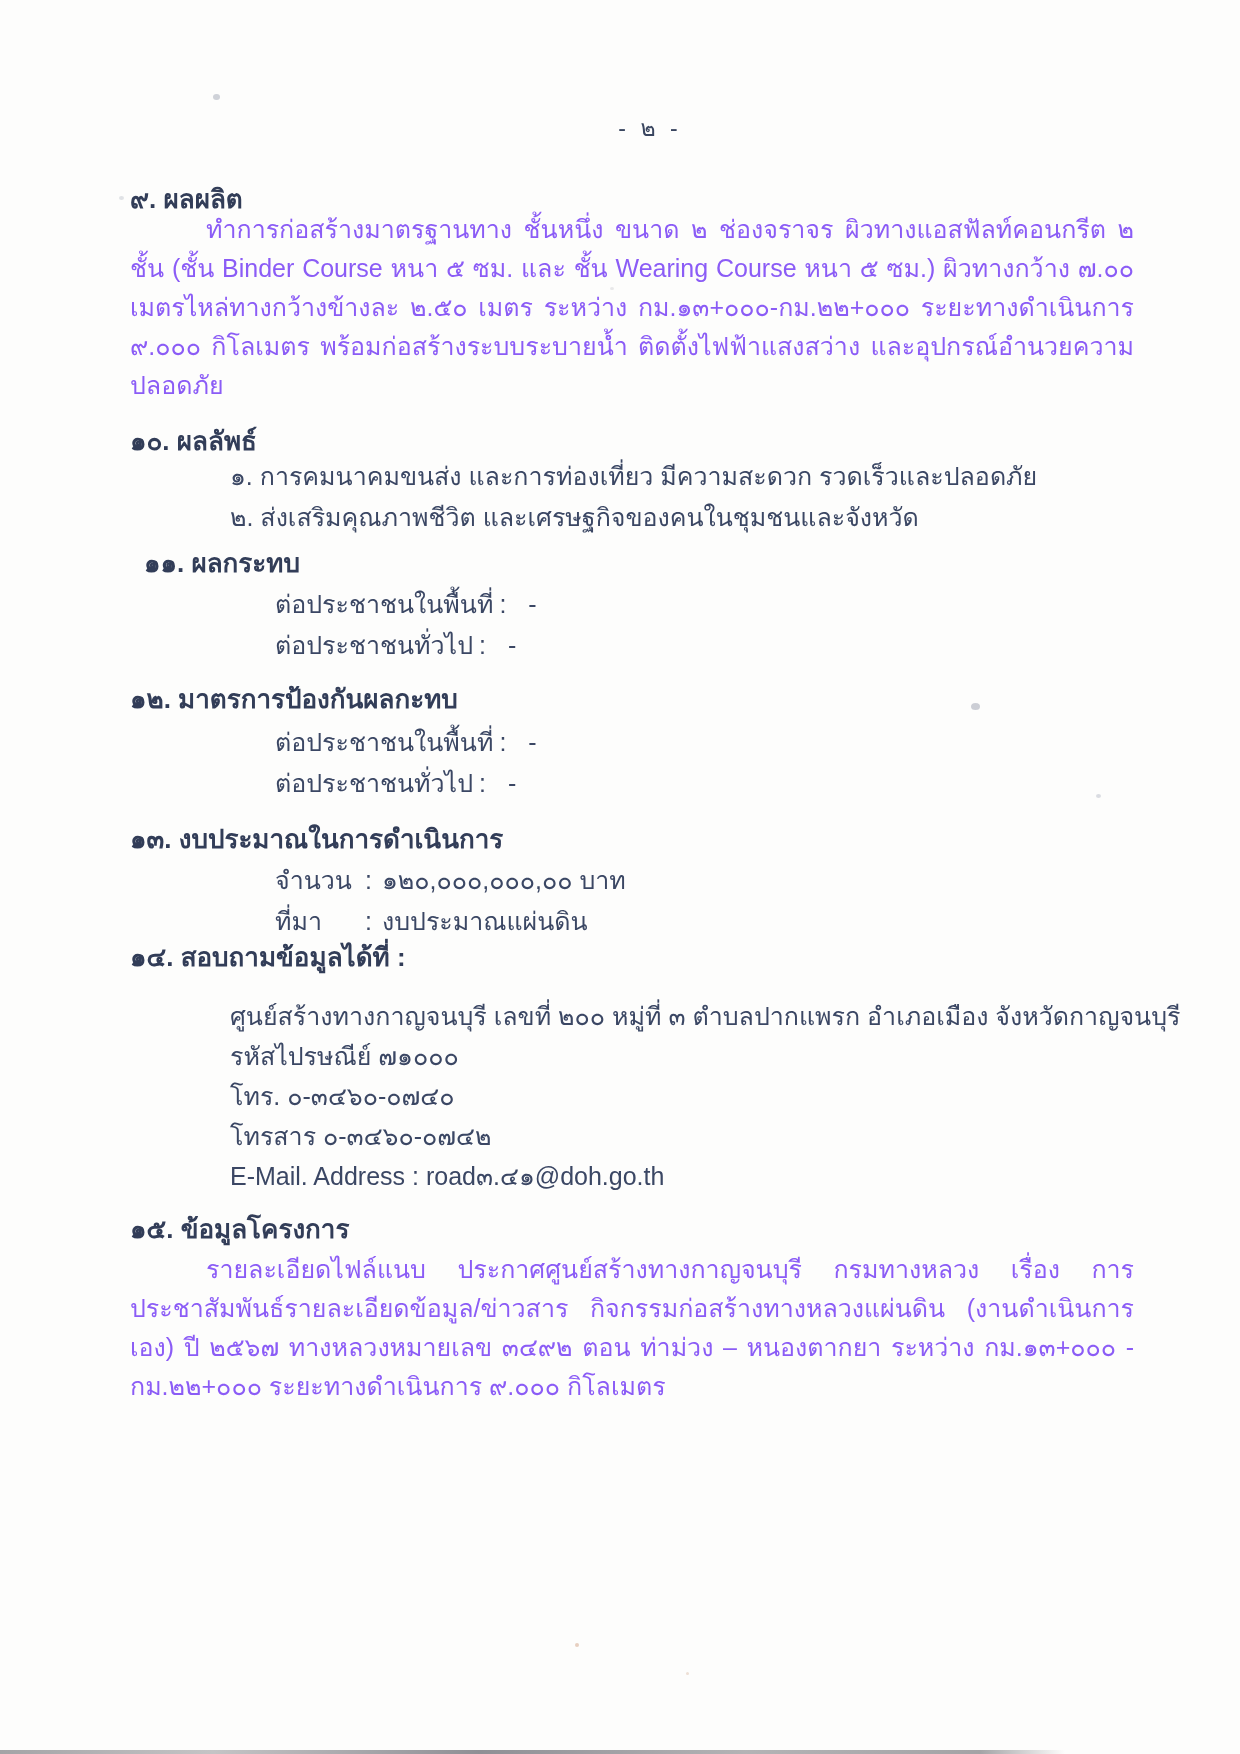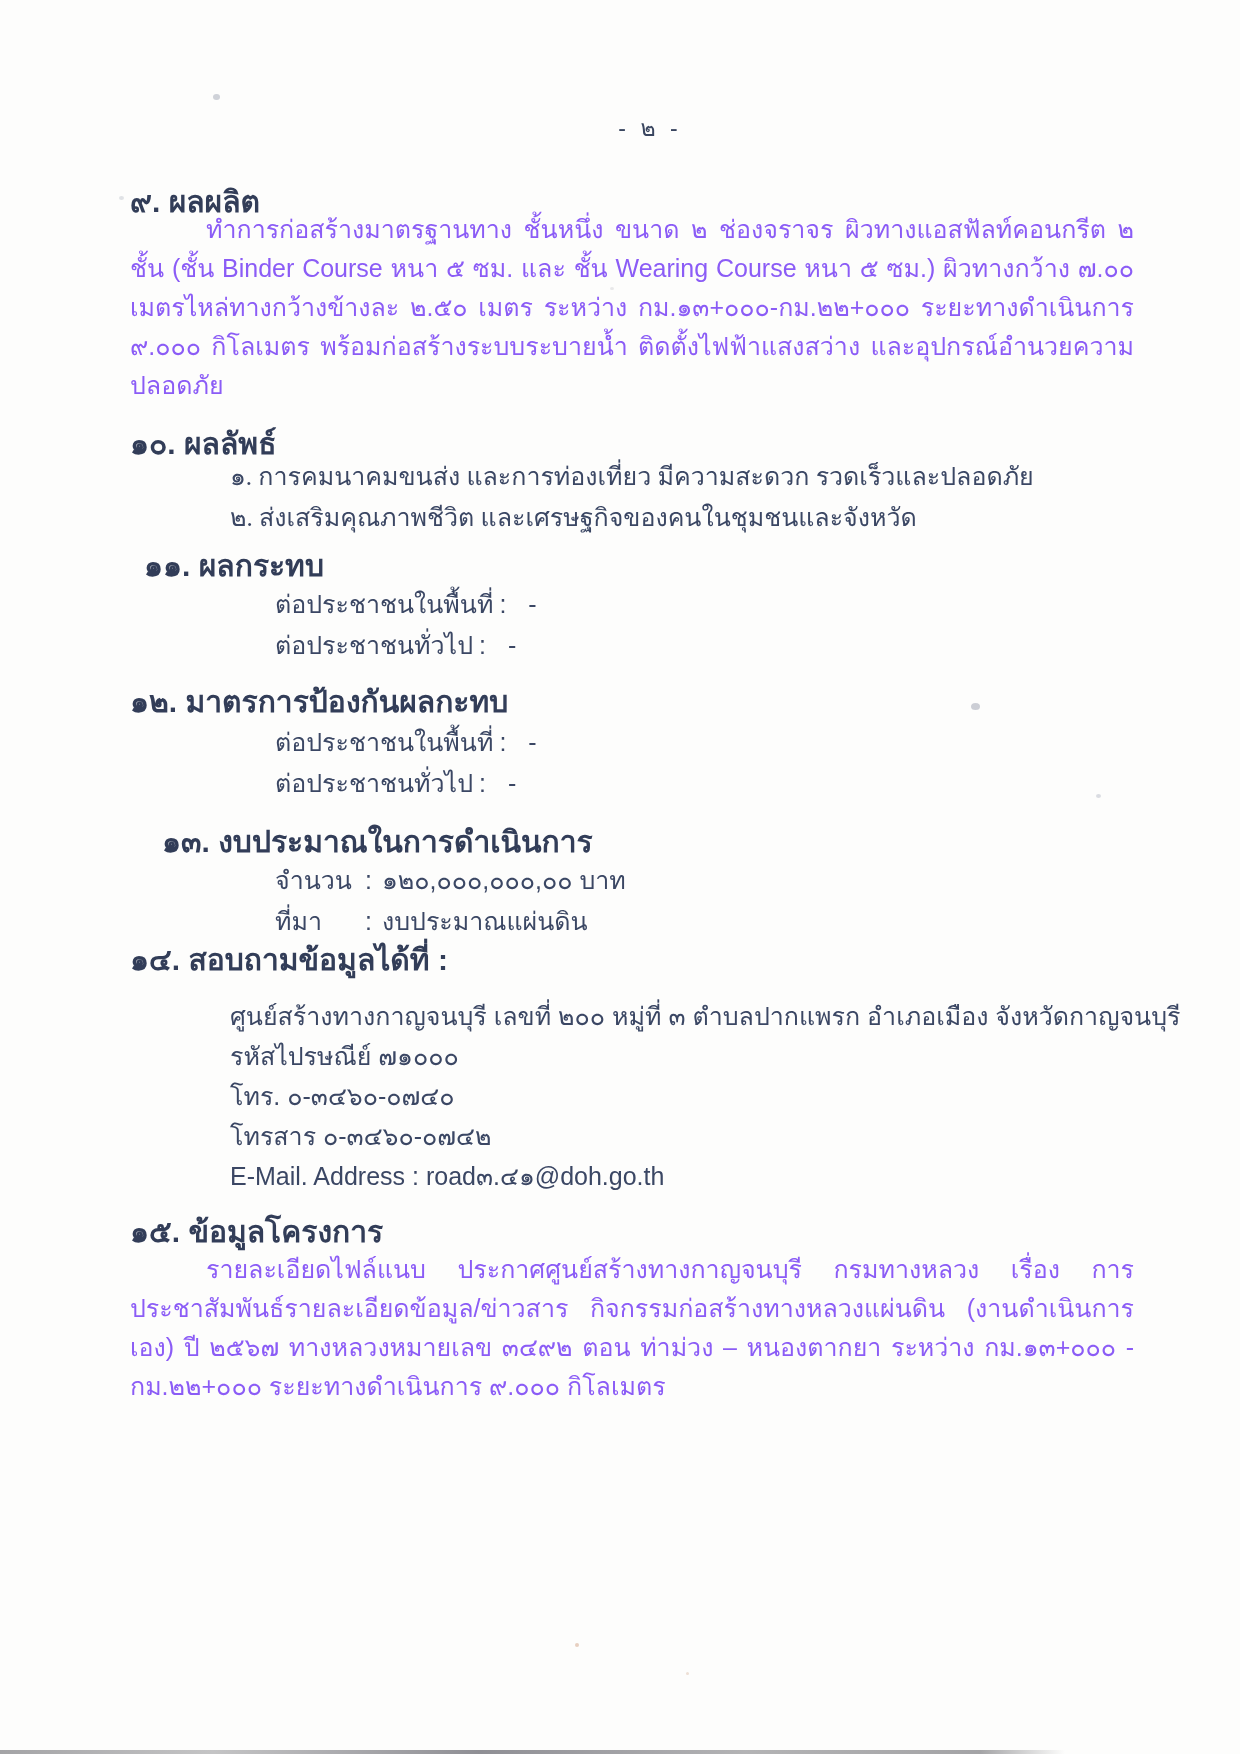"๙. ผลผลิต" .sec-heading { font-size: 30px -> 26px }
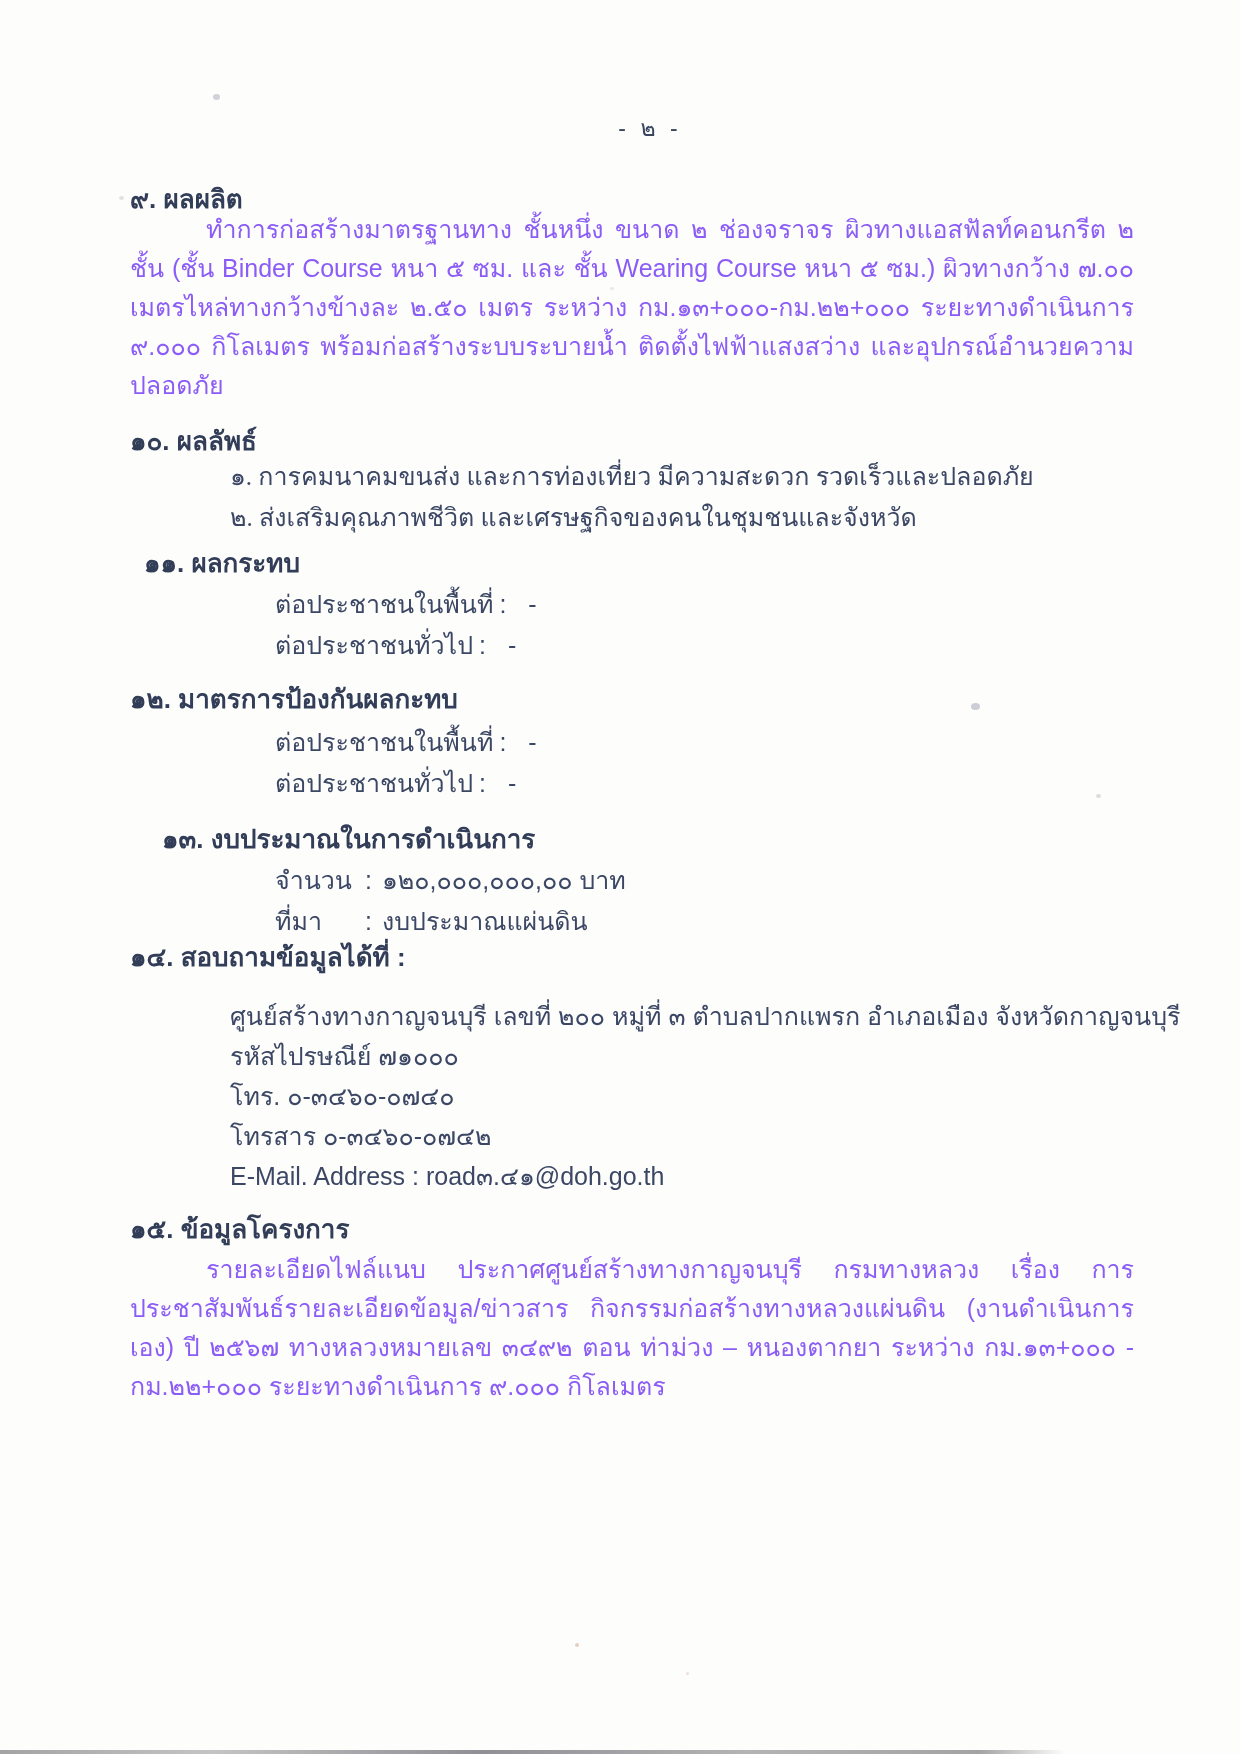"๑. การคมนาคมขนส่ง และการท่องเที่ยว" .sub-list { font-family: Liberation Serif, serif -> none }
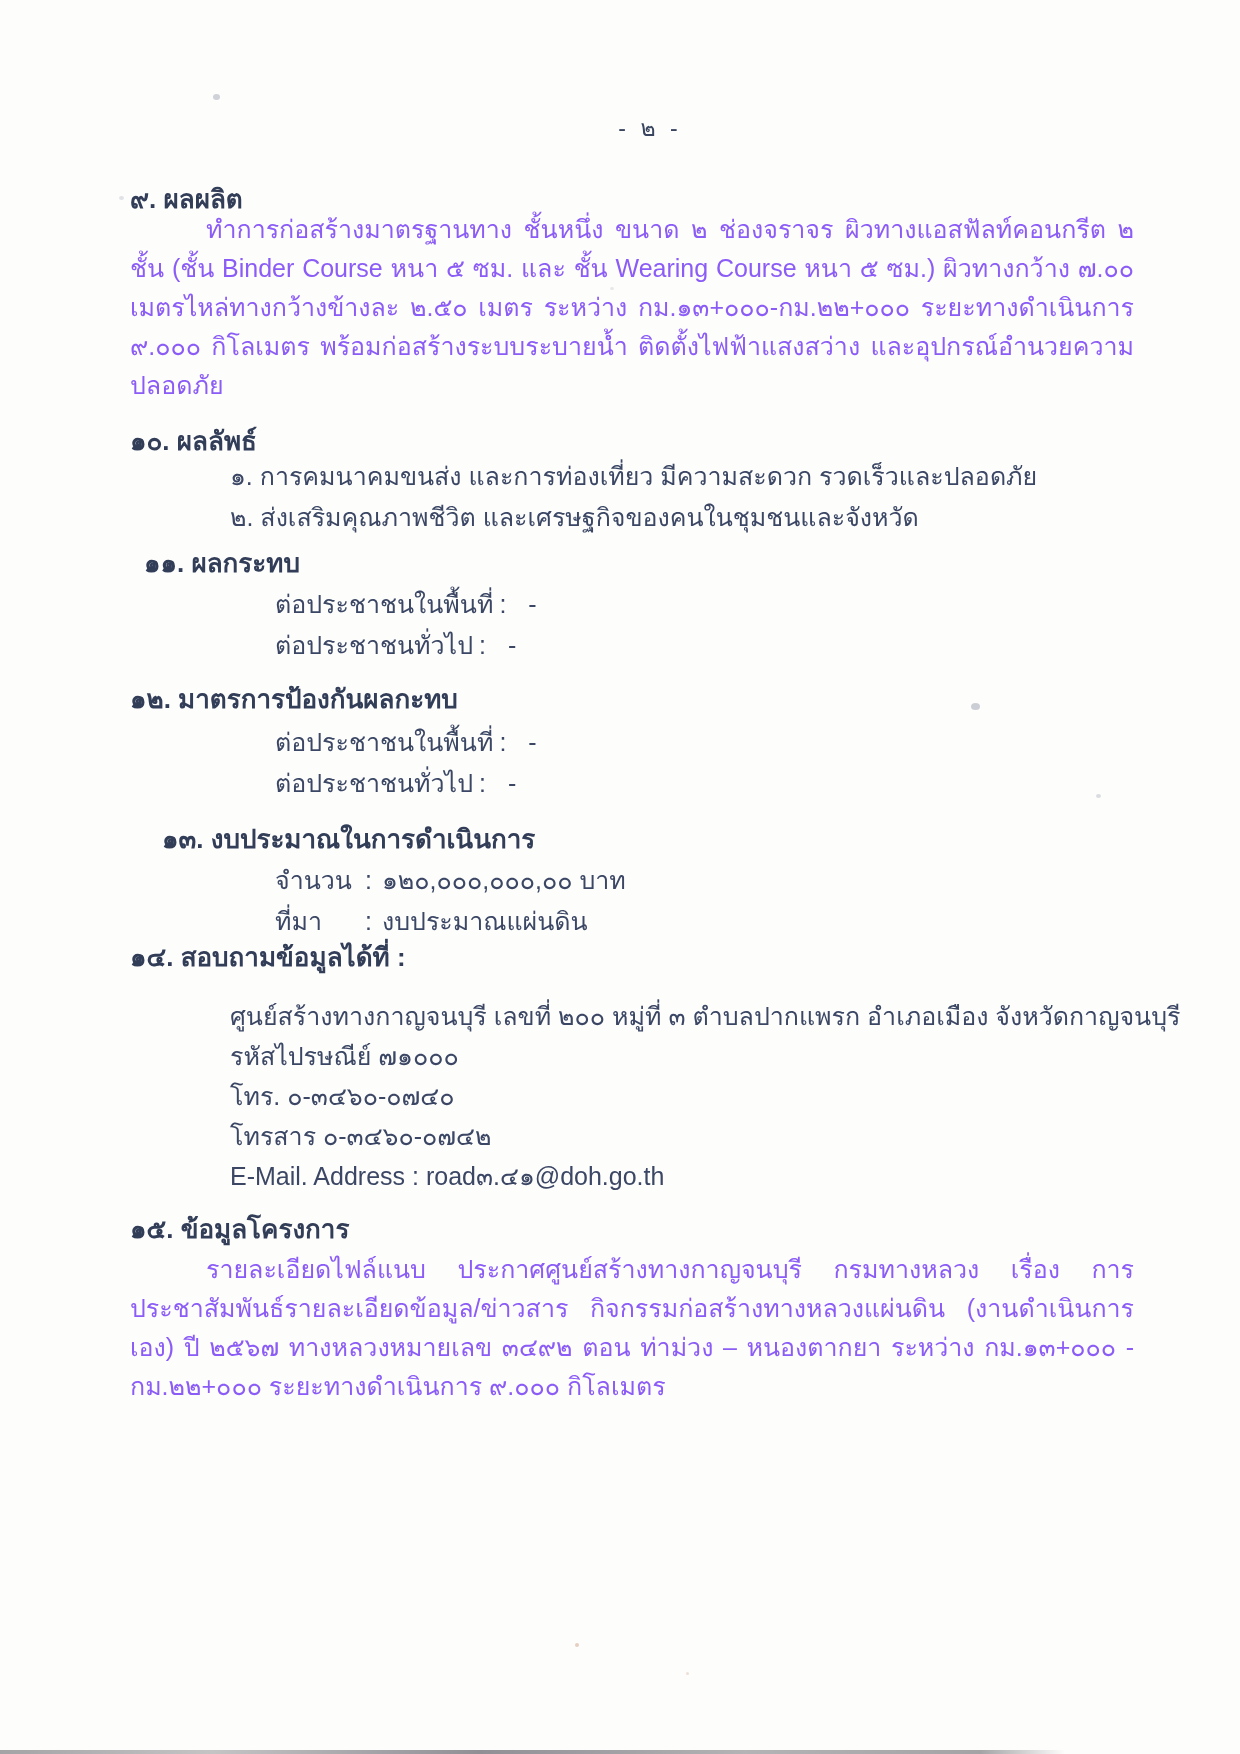"๑๓. งบประมาณในการดำเนินการ" div.sec-heading { margin-left: 32px -> none }
